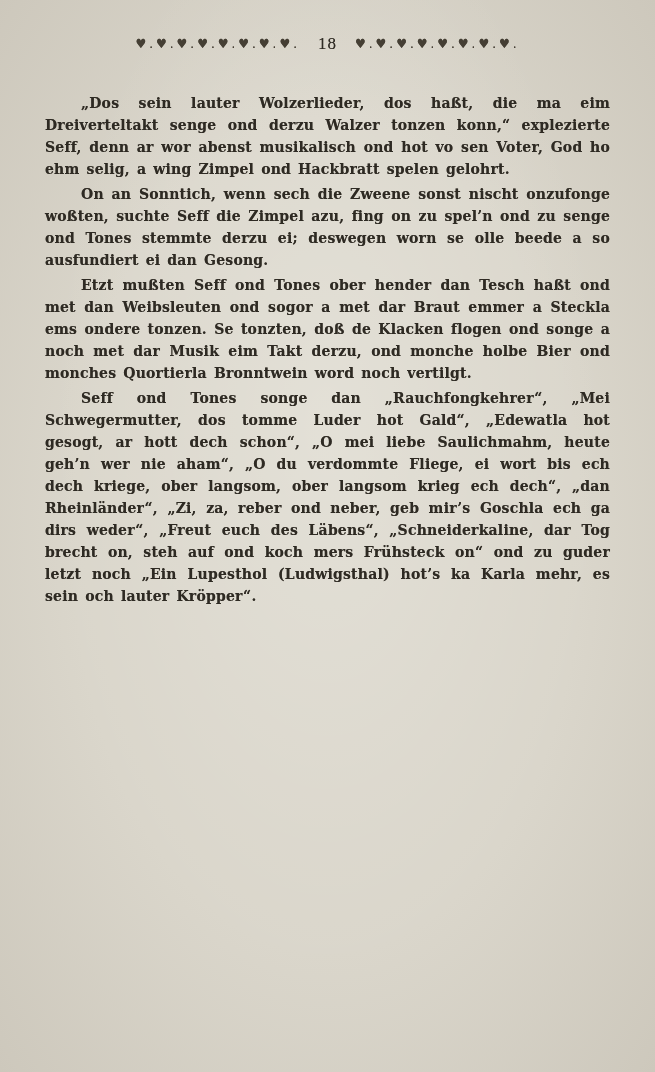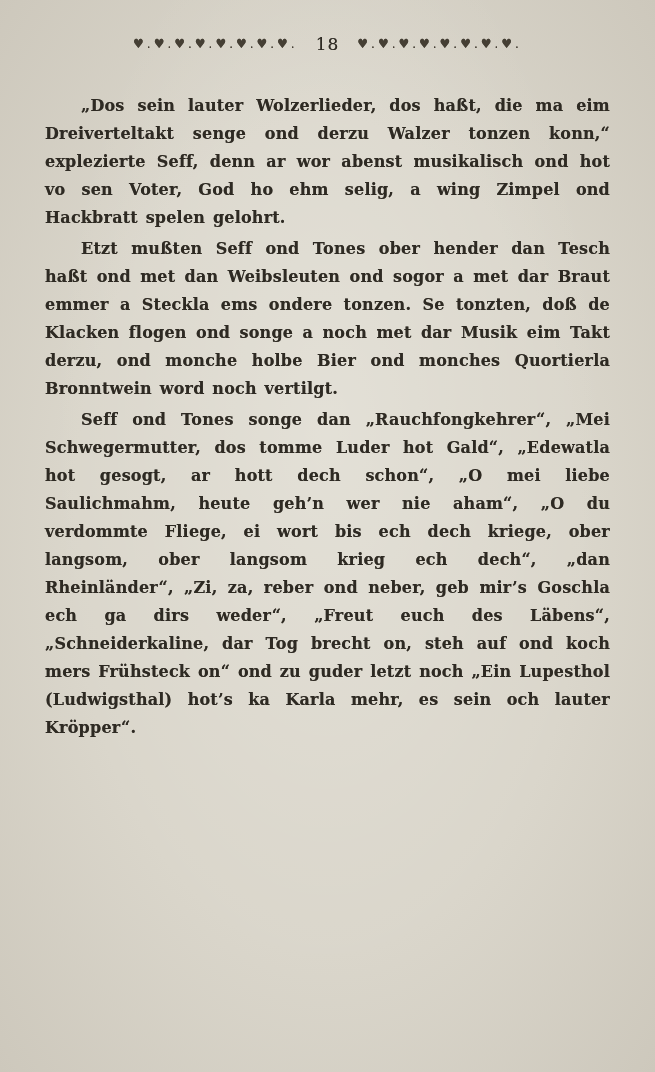"18" .page-number { font-family: none -> Liberation Serif, serif }
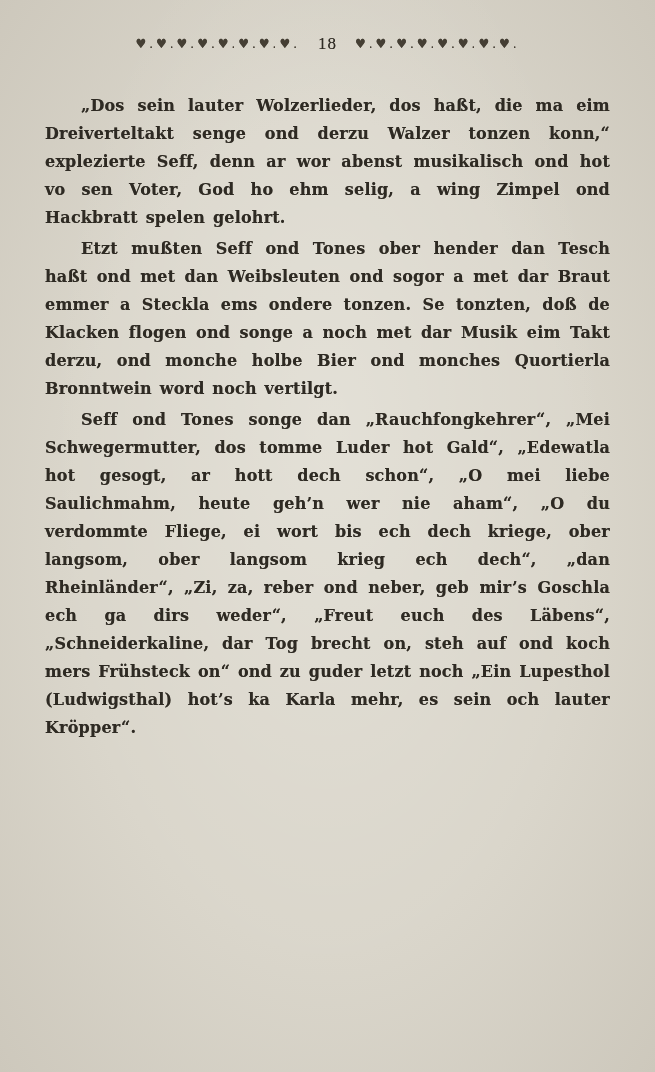"„Dos sein lauter Wolzerlieder, dos" .text-block p { font-size: 16px -> 14px; line-height: 28px -> 22px }
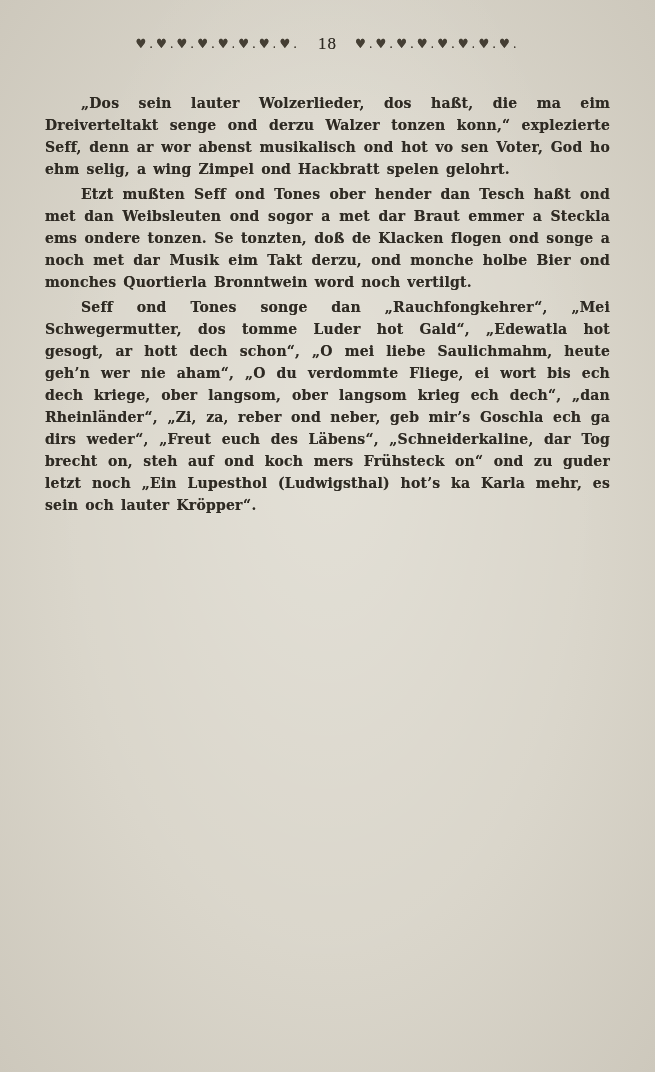"On an Sonntich, wenn sech" p { html: none -> <p>On an Sonntich, wenn sech die Zweene sonst nischt onzufonge woßten, suchte Seff die Zimpel azu, fing on zu spel’n ond zu senge ond Tones stemmte derzu ei; deswegen worn se olle beede a so ausfundiert ei dan Gesong.</p> }
